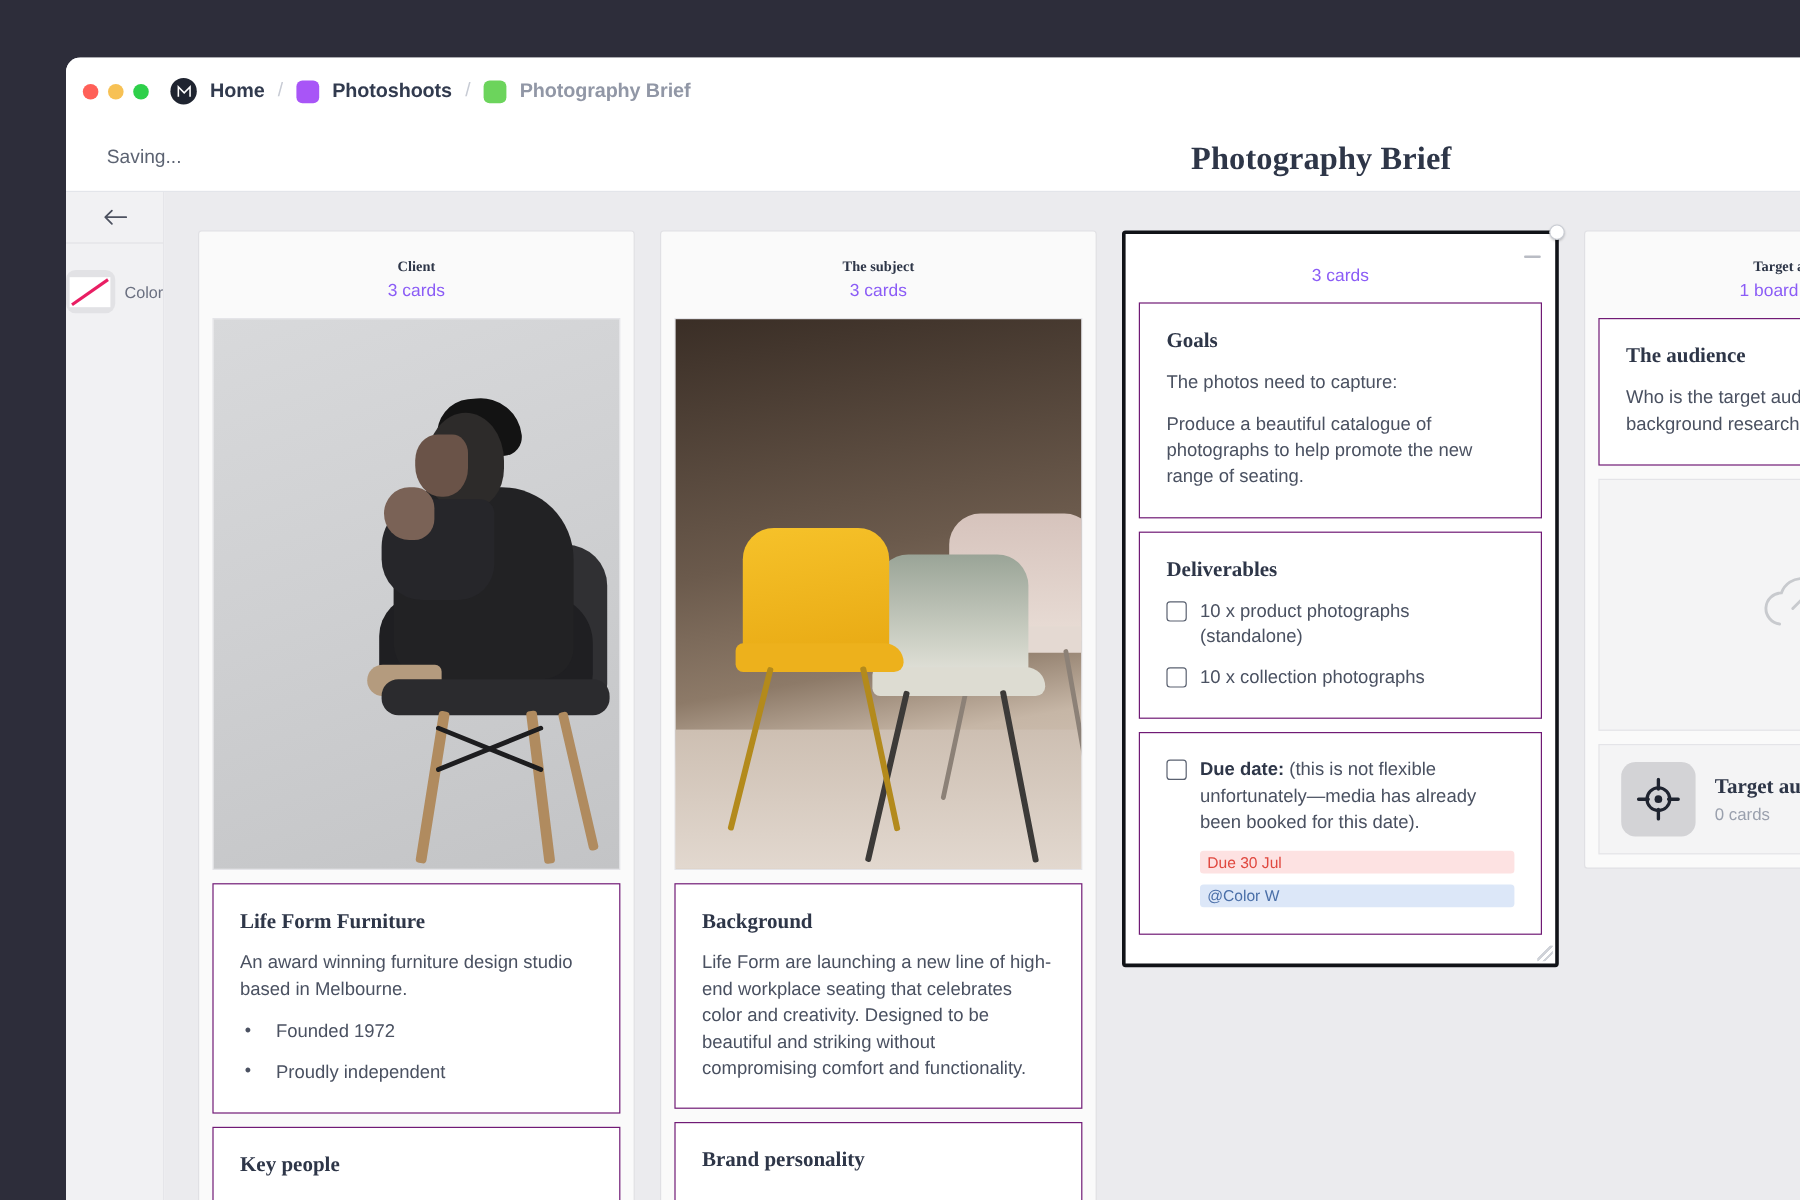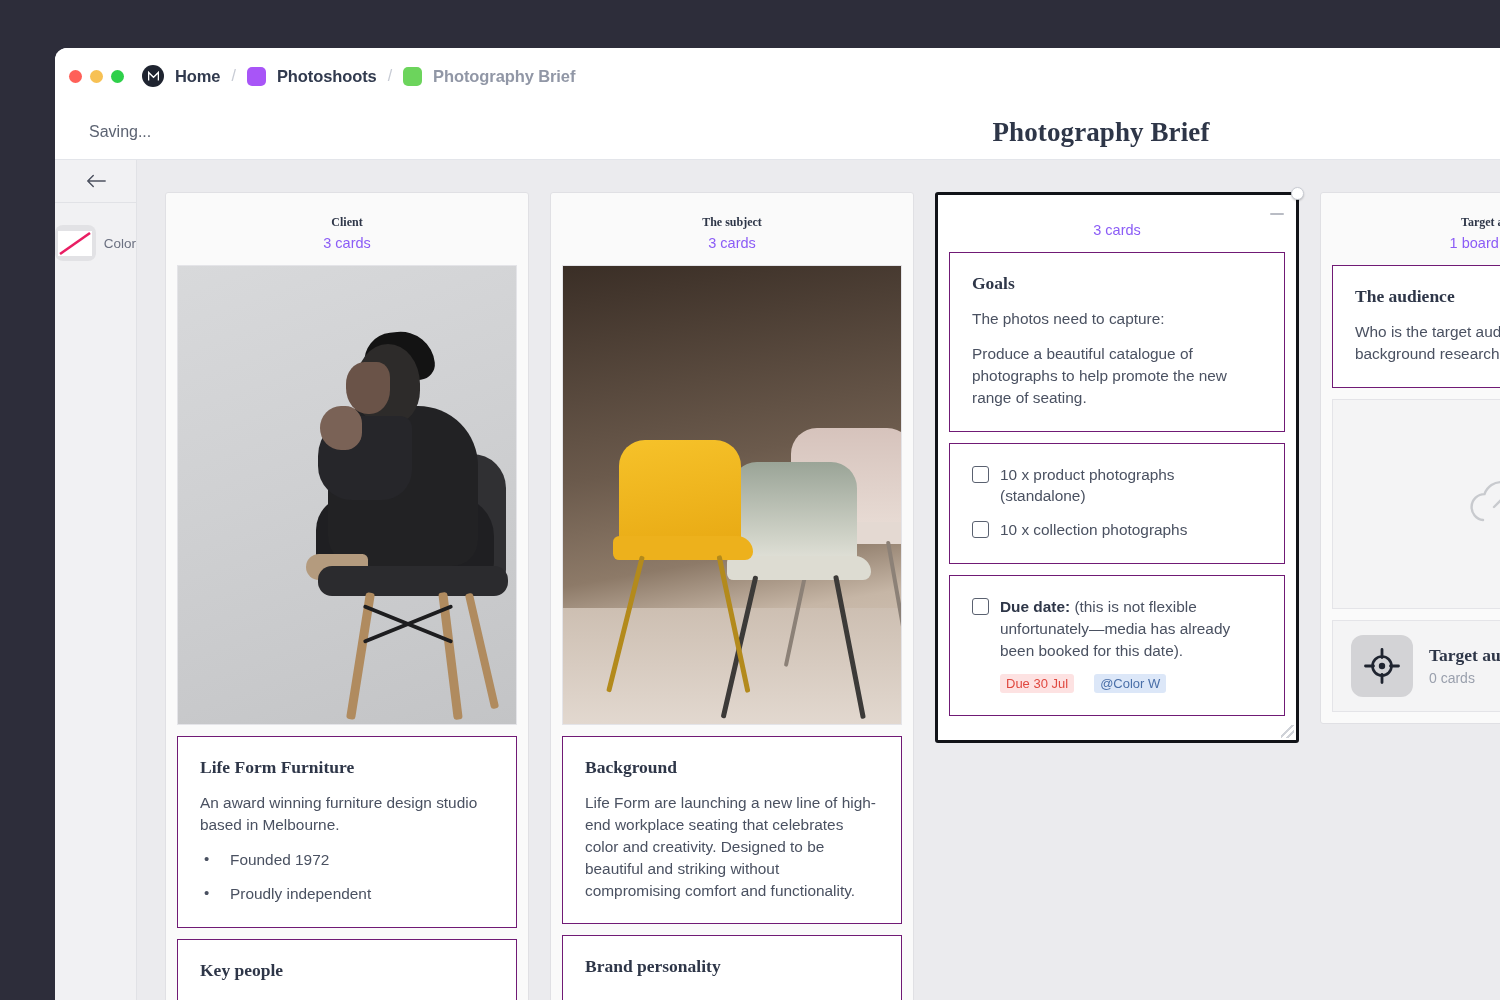"Deliverables" div.card-title { html: none -> <div>Deliverables</div> }
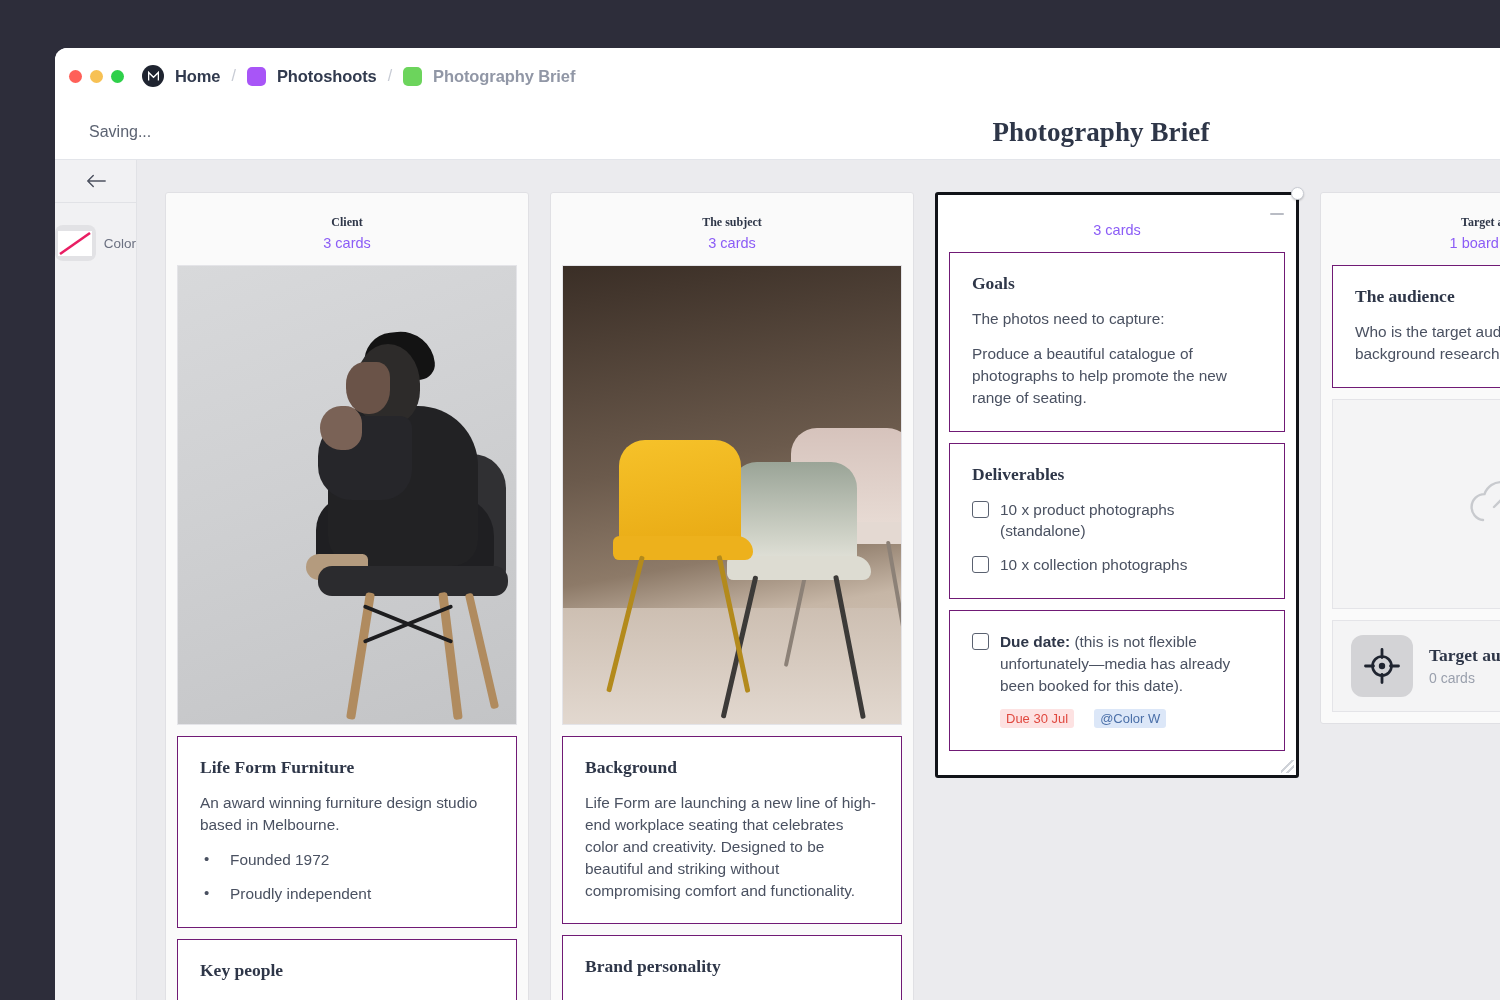"Due 30 Jul" .tags { flex-direction: none -> column; gap: 20px -> 9px }
